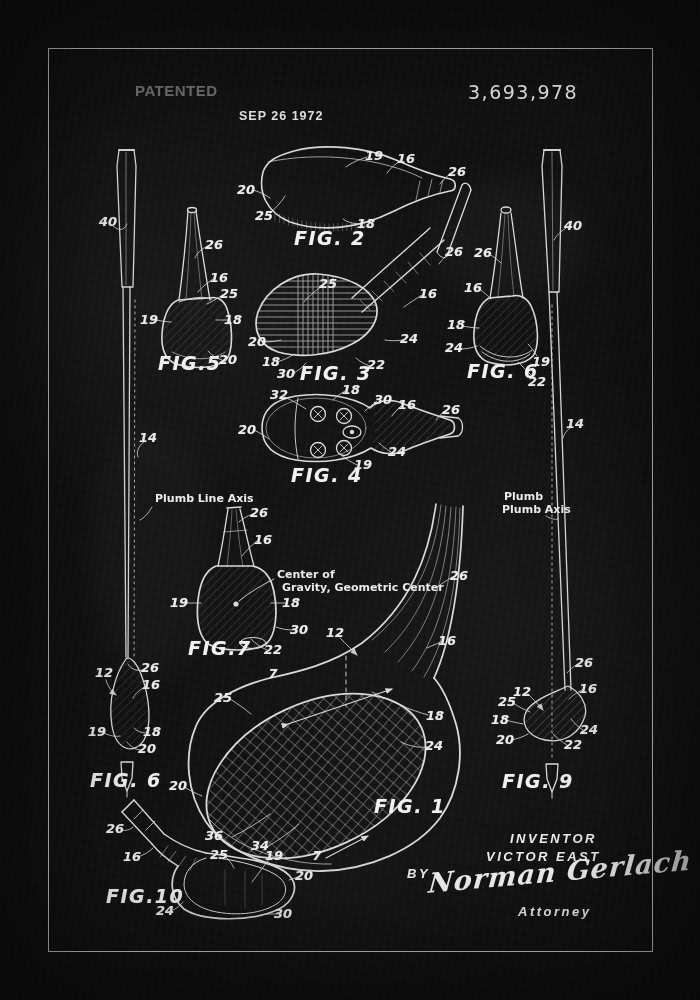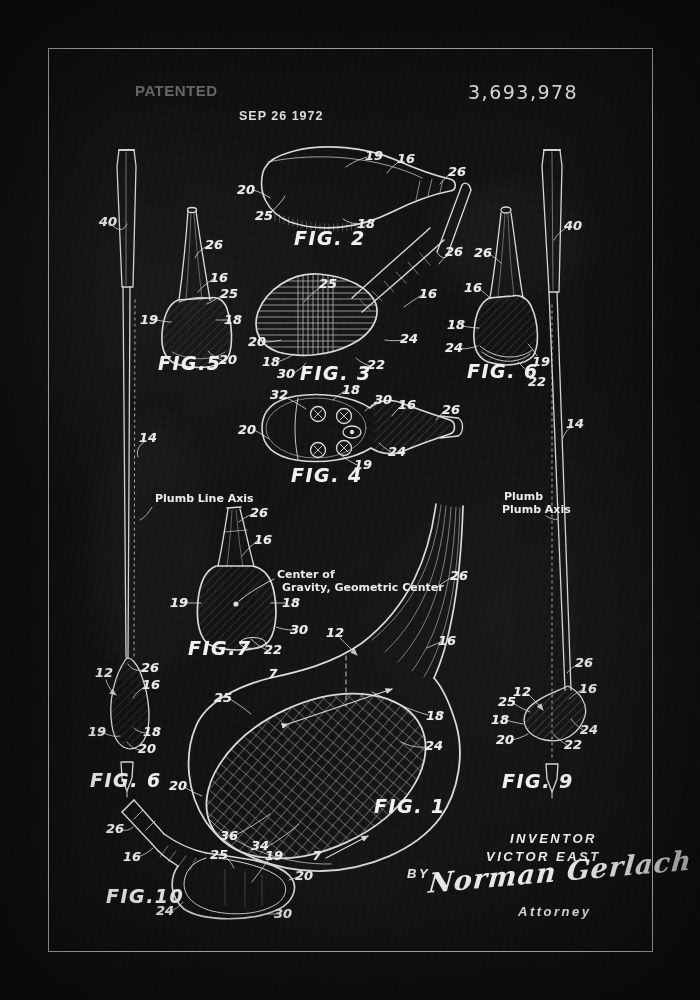"36" span.ref { left: 229px -> 214px }
